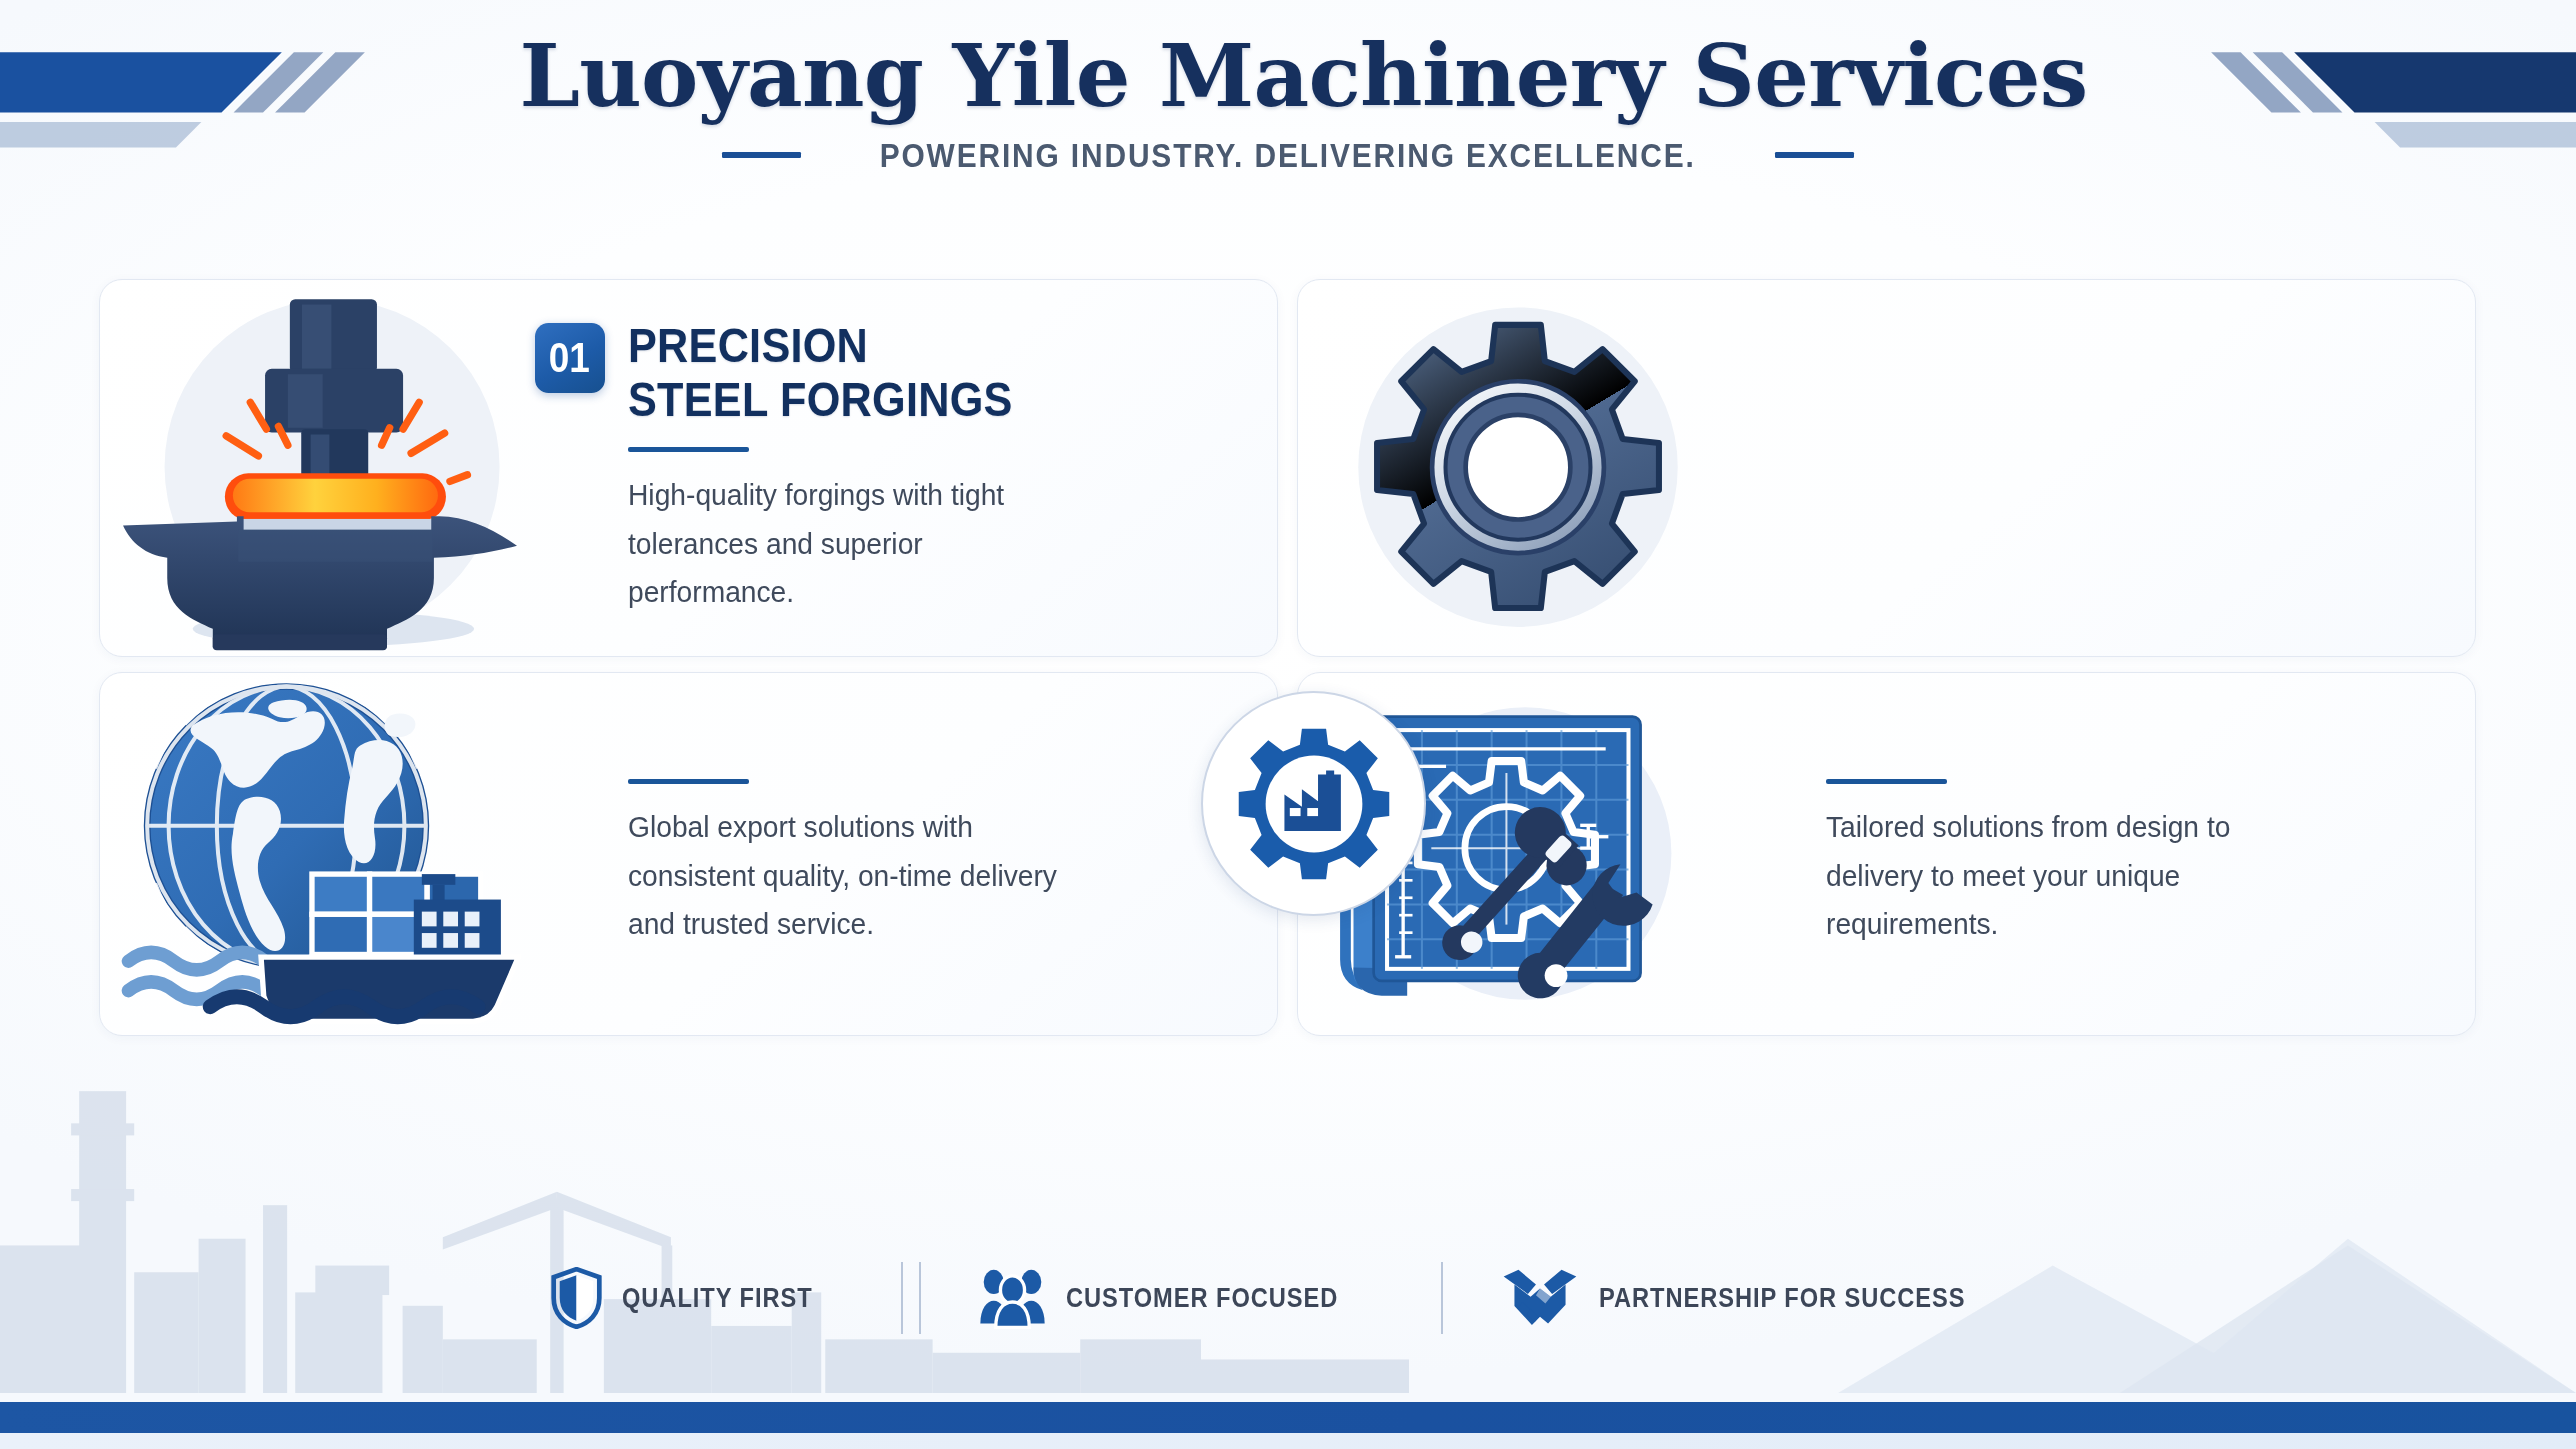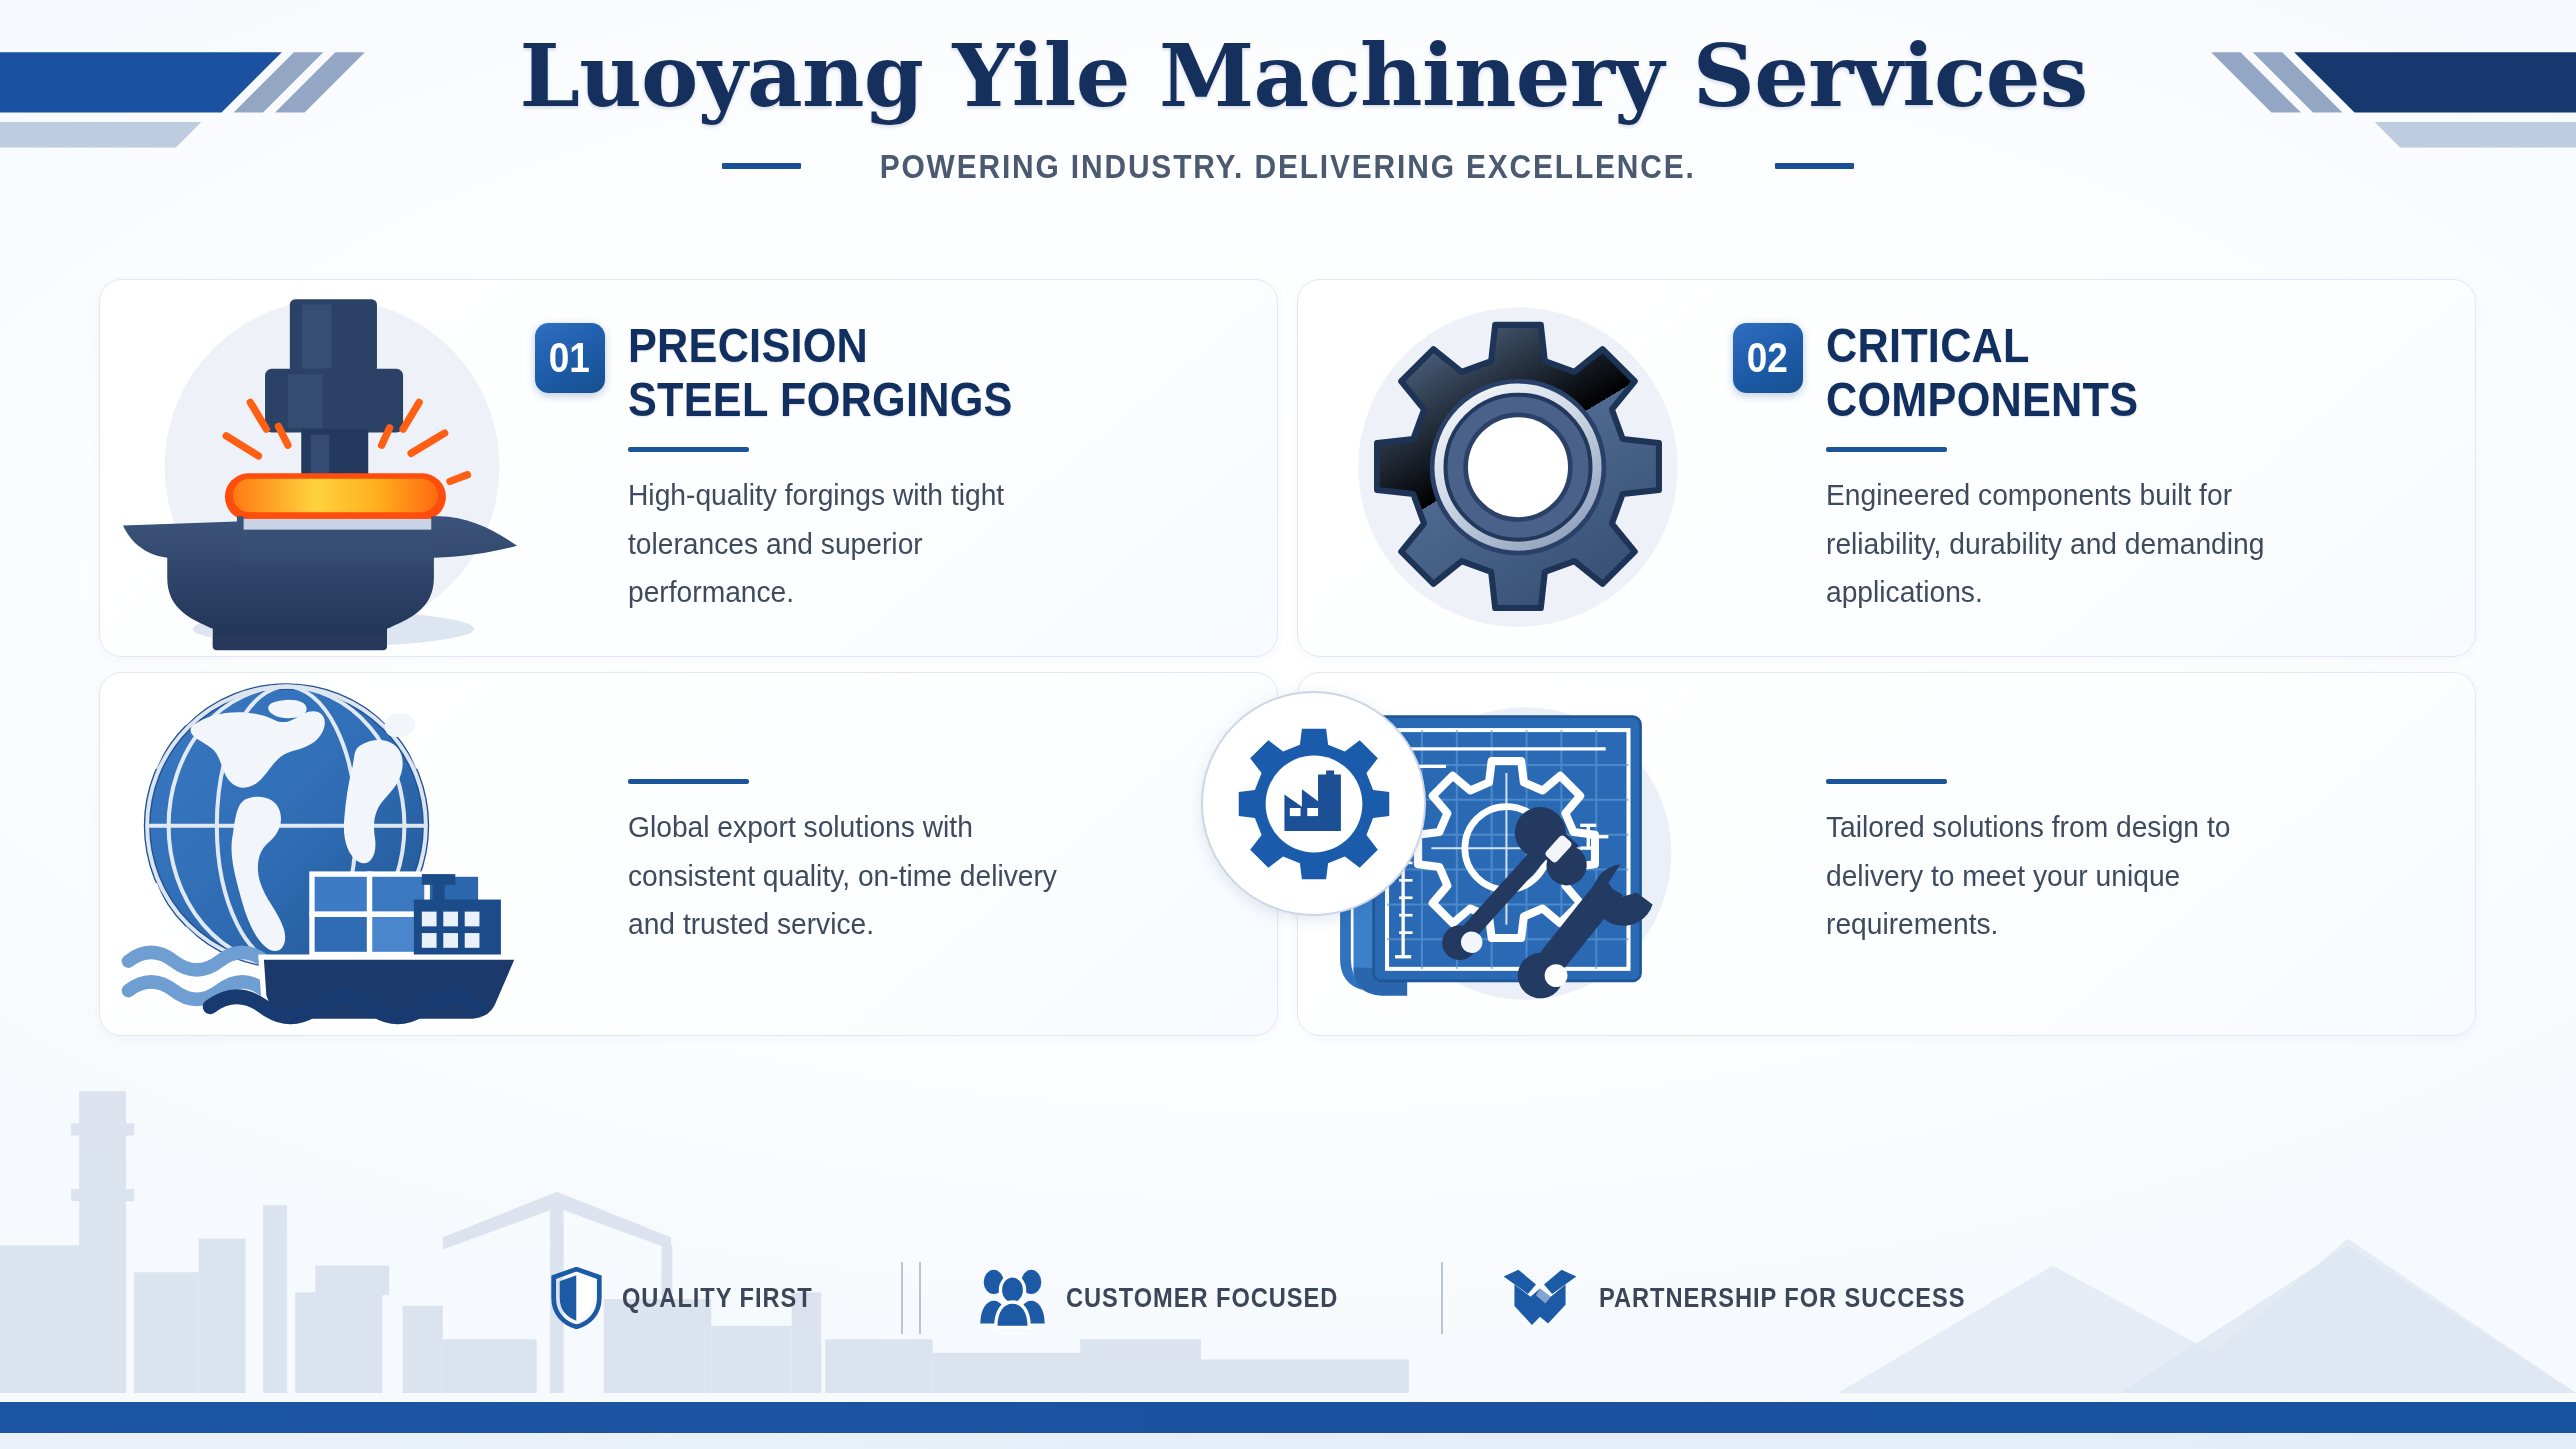"POWERING INDUSTRY. DELIVERING" .subwrap { margin-top: 26px -> 15px }
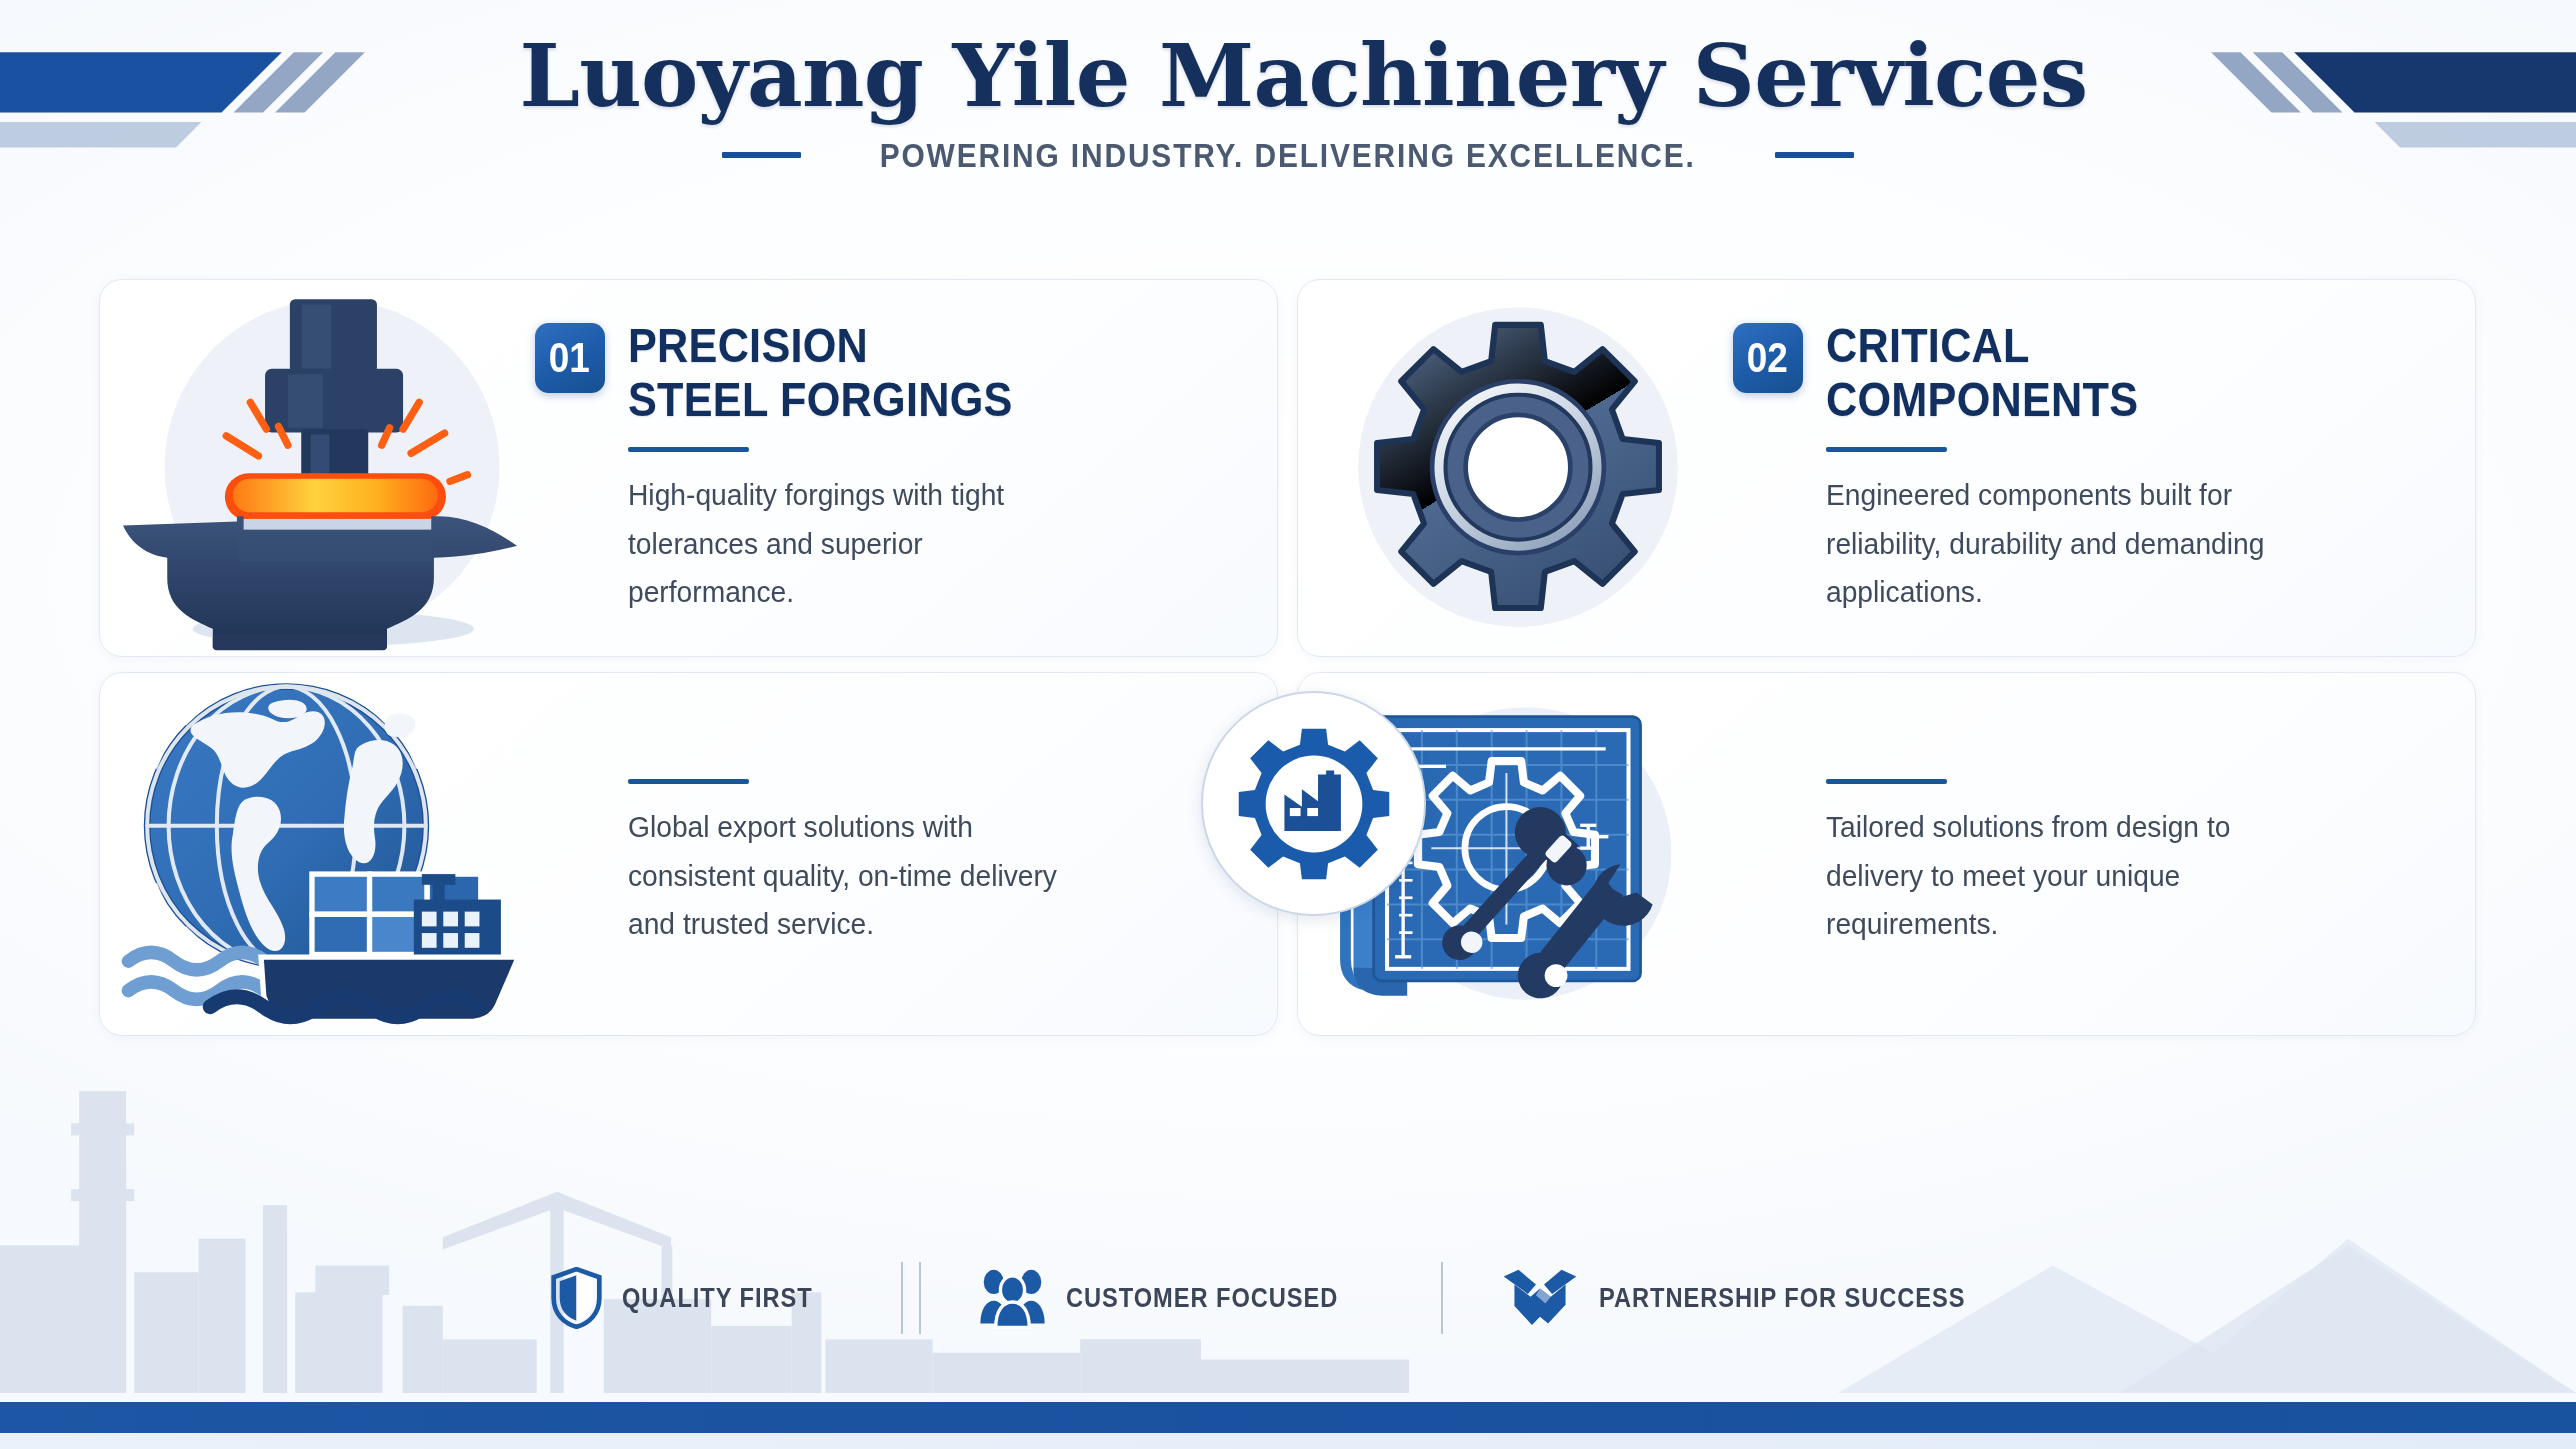"02" div.card-body { html: <div> <div> <div> <span>02</span> </div> <div> <div>CRITICAL</div> <div>COMPONENTS</div> </div> </div> <div></div> <div>Engineered components built for reliability, durability and demanding applications.</div> </div> -> none }
